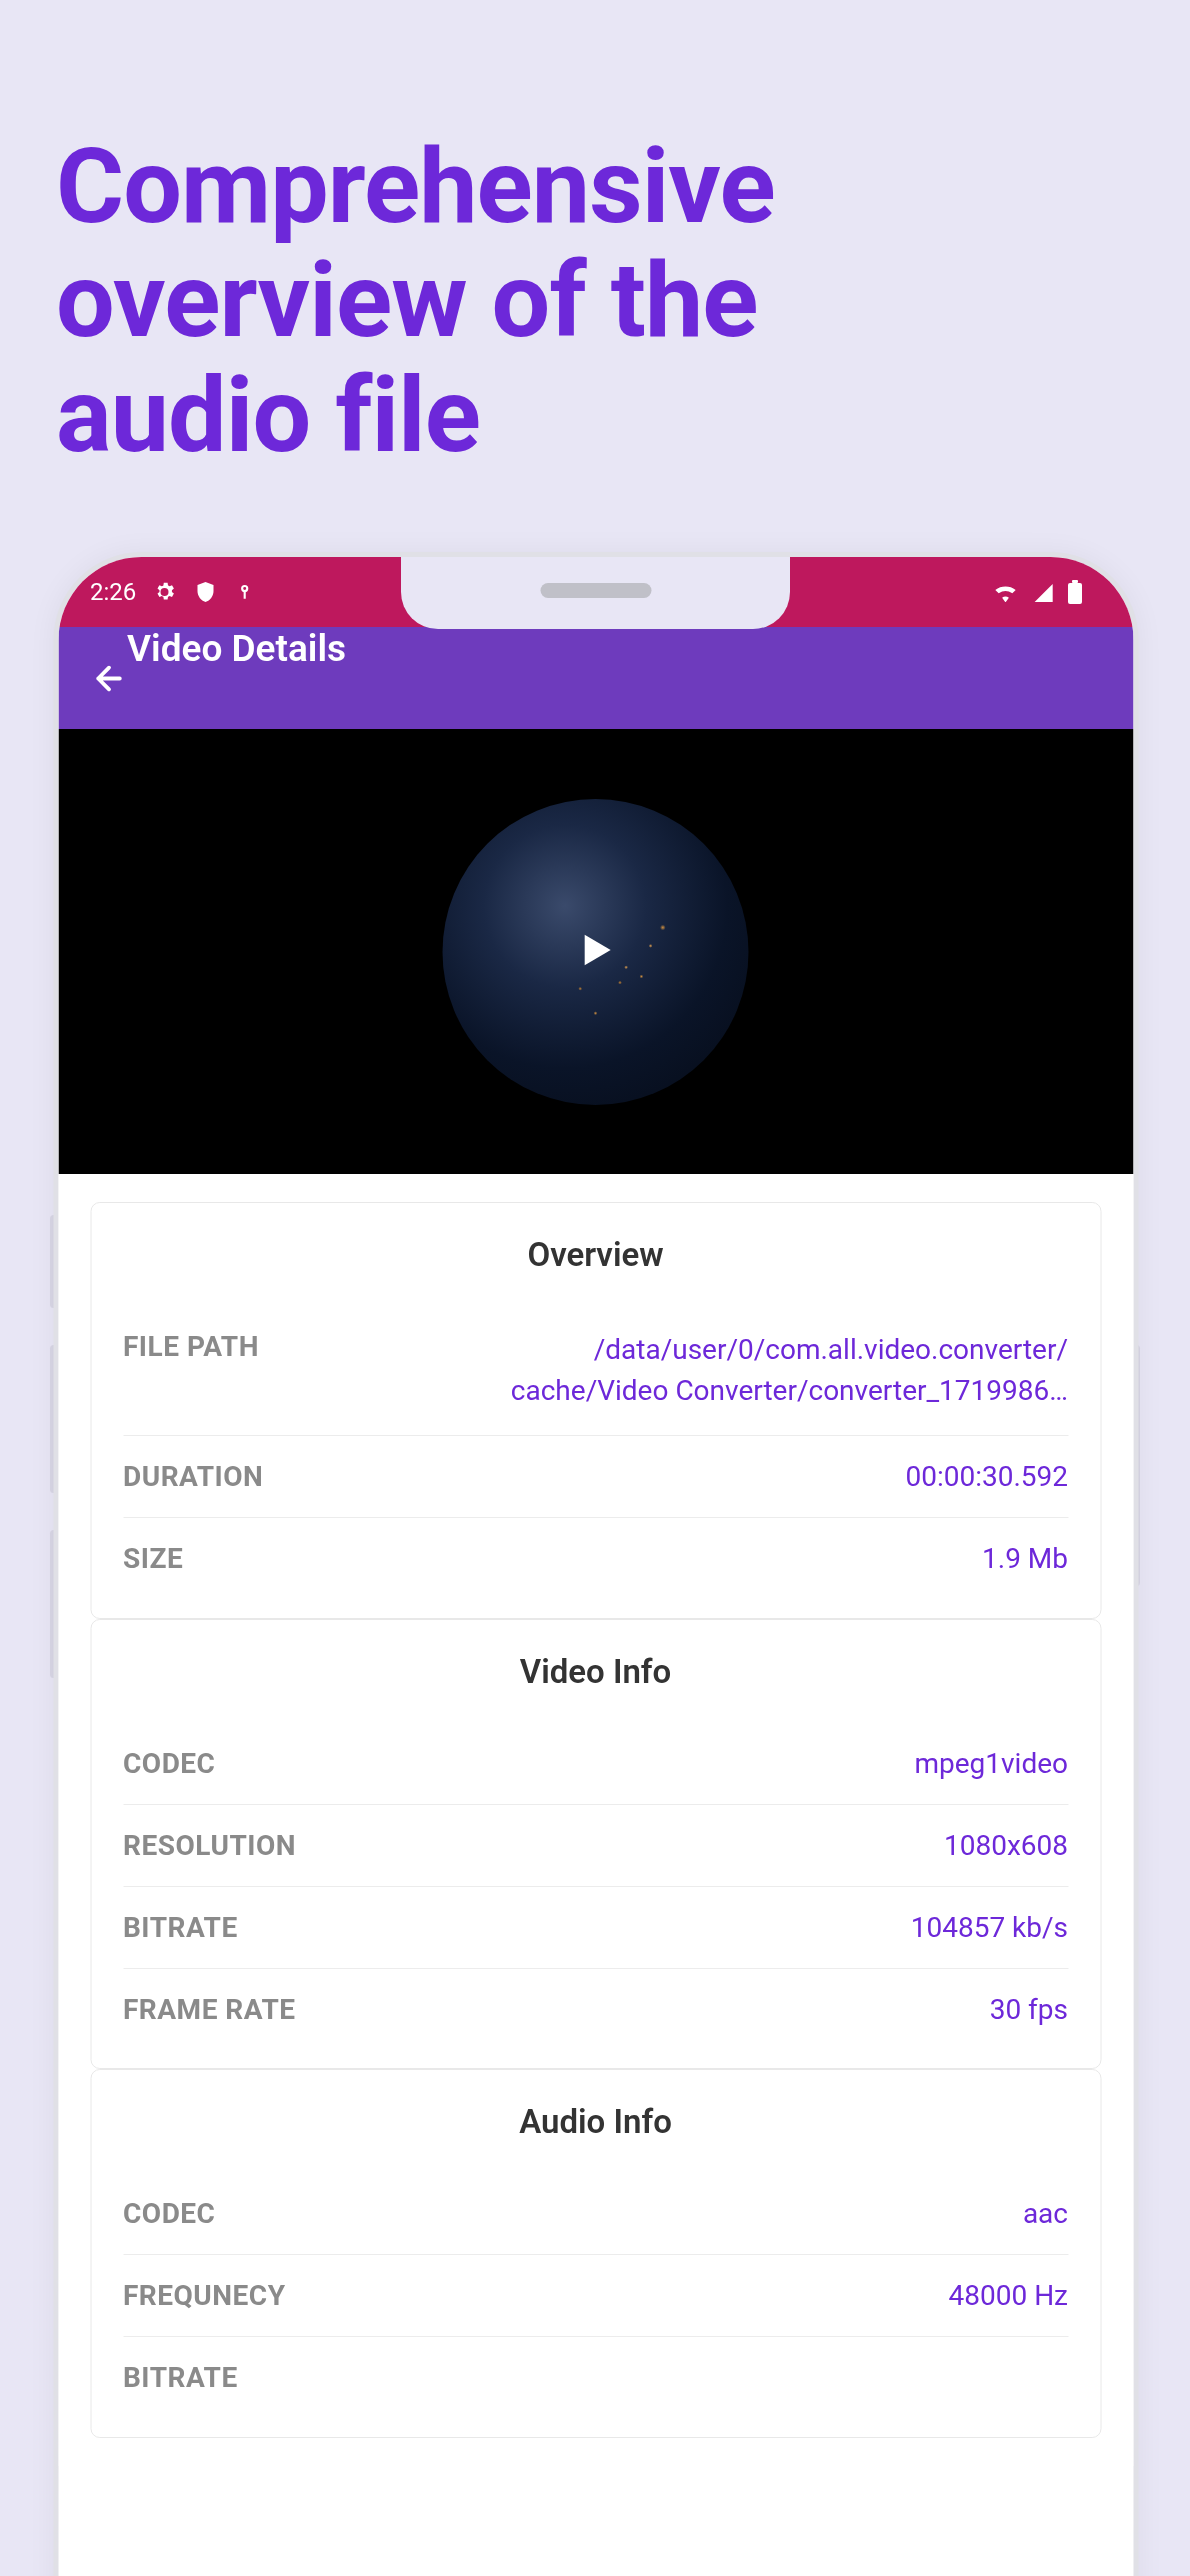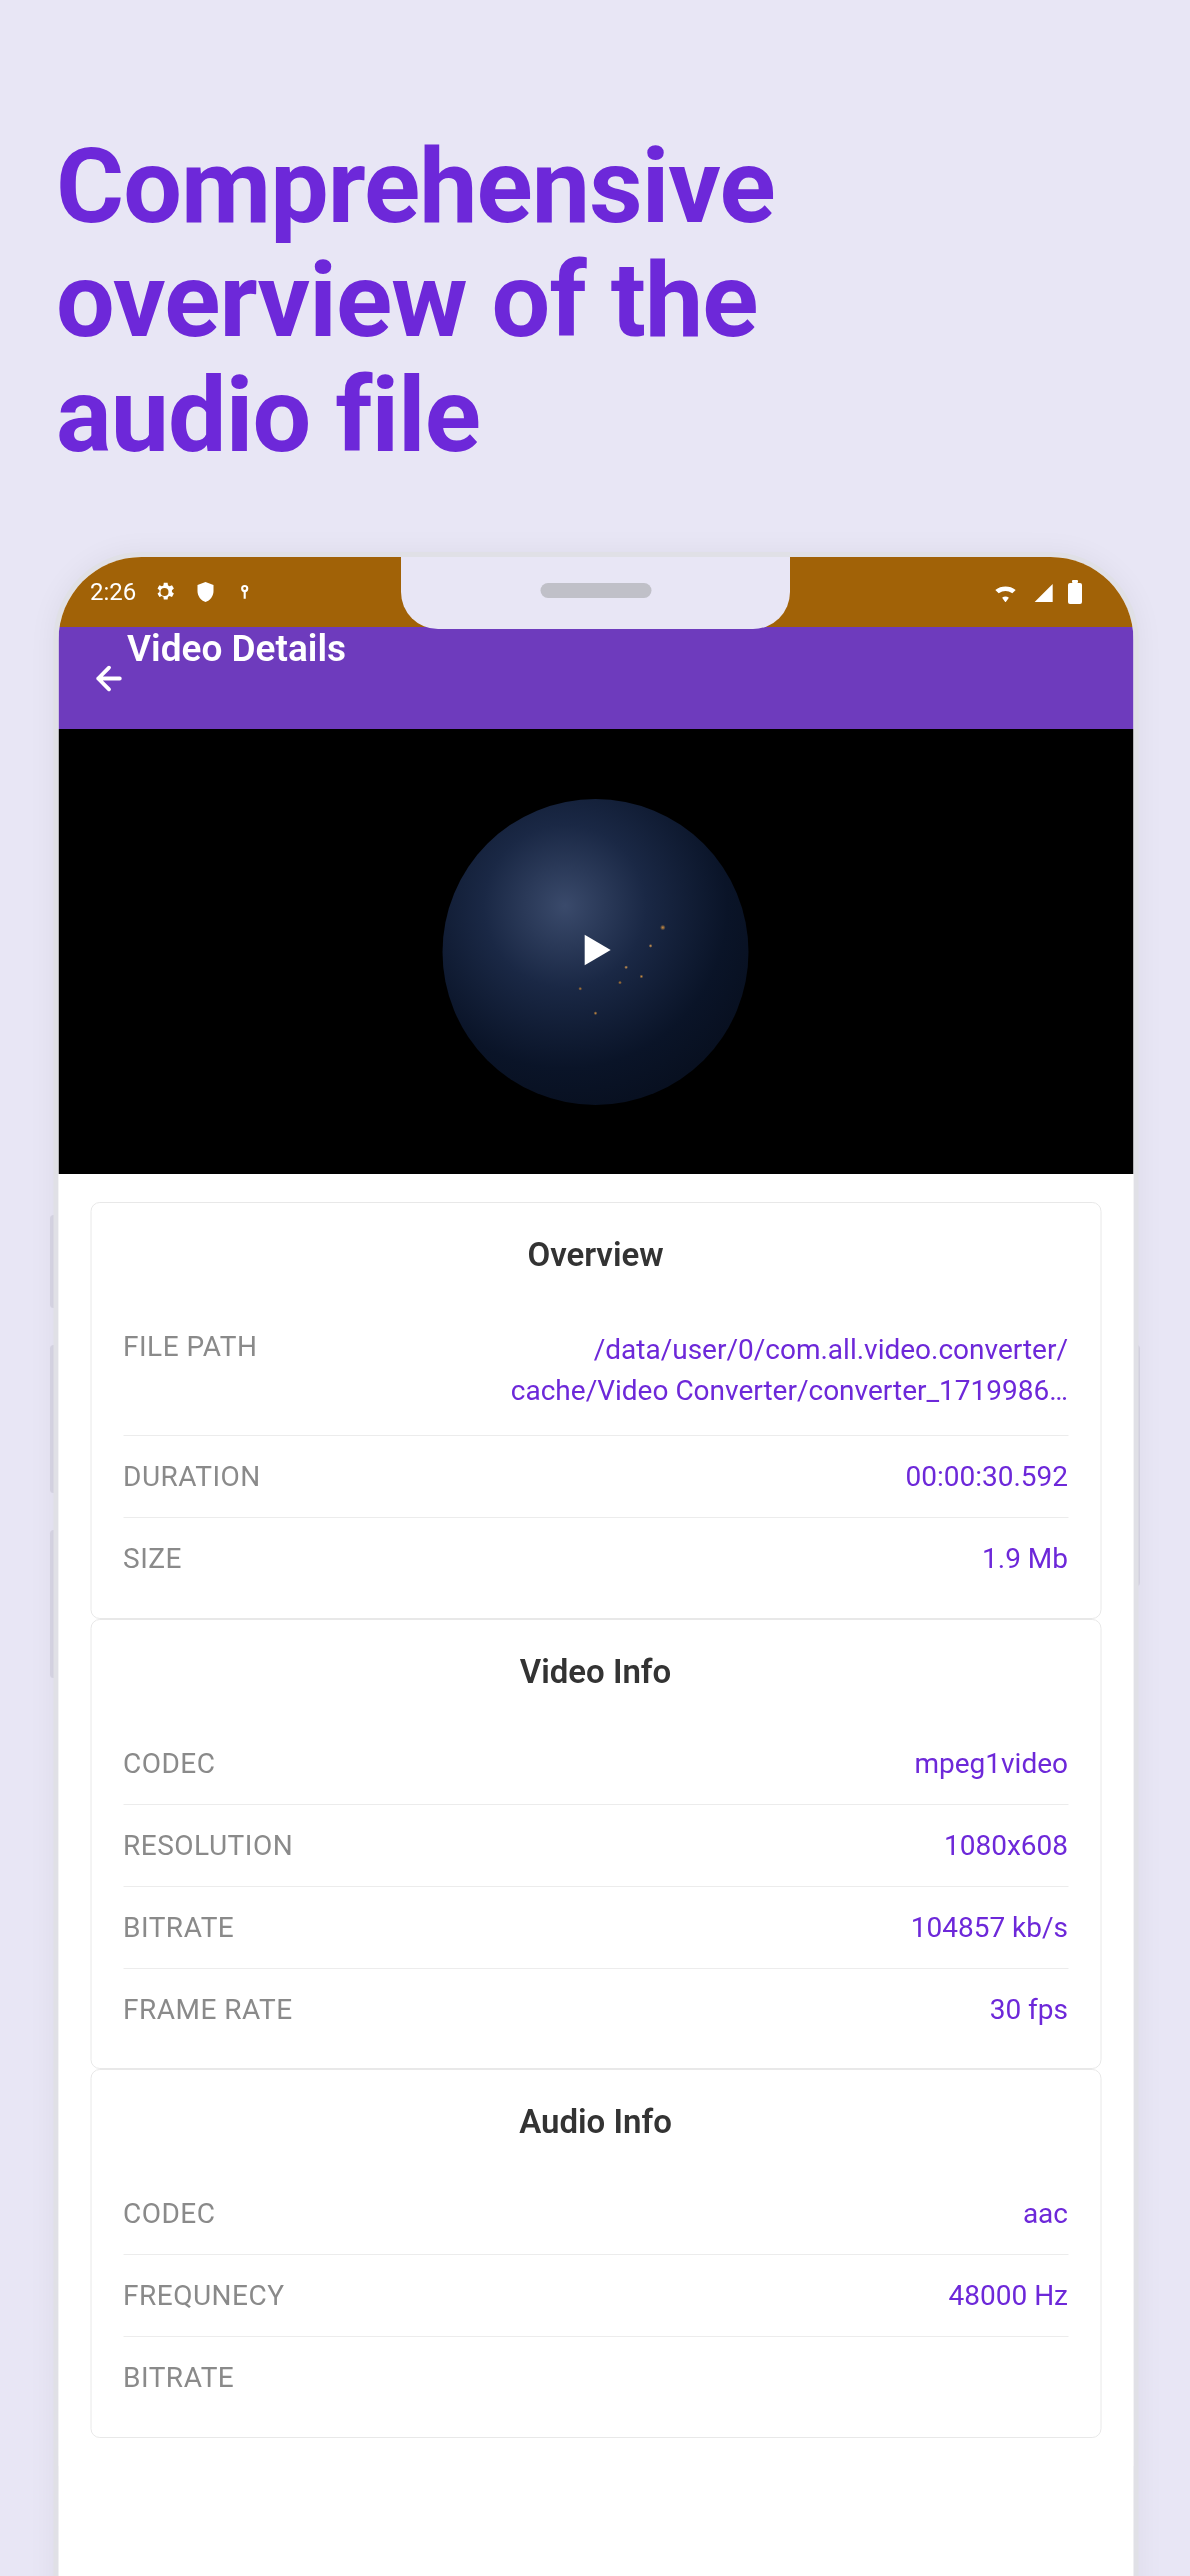"2:26" .status-bar { background: #a16207 -> #be185d }
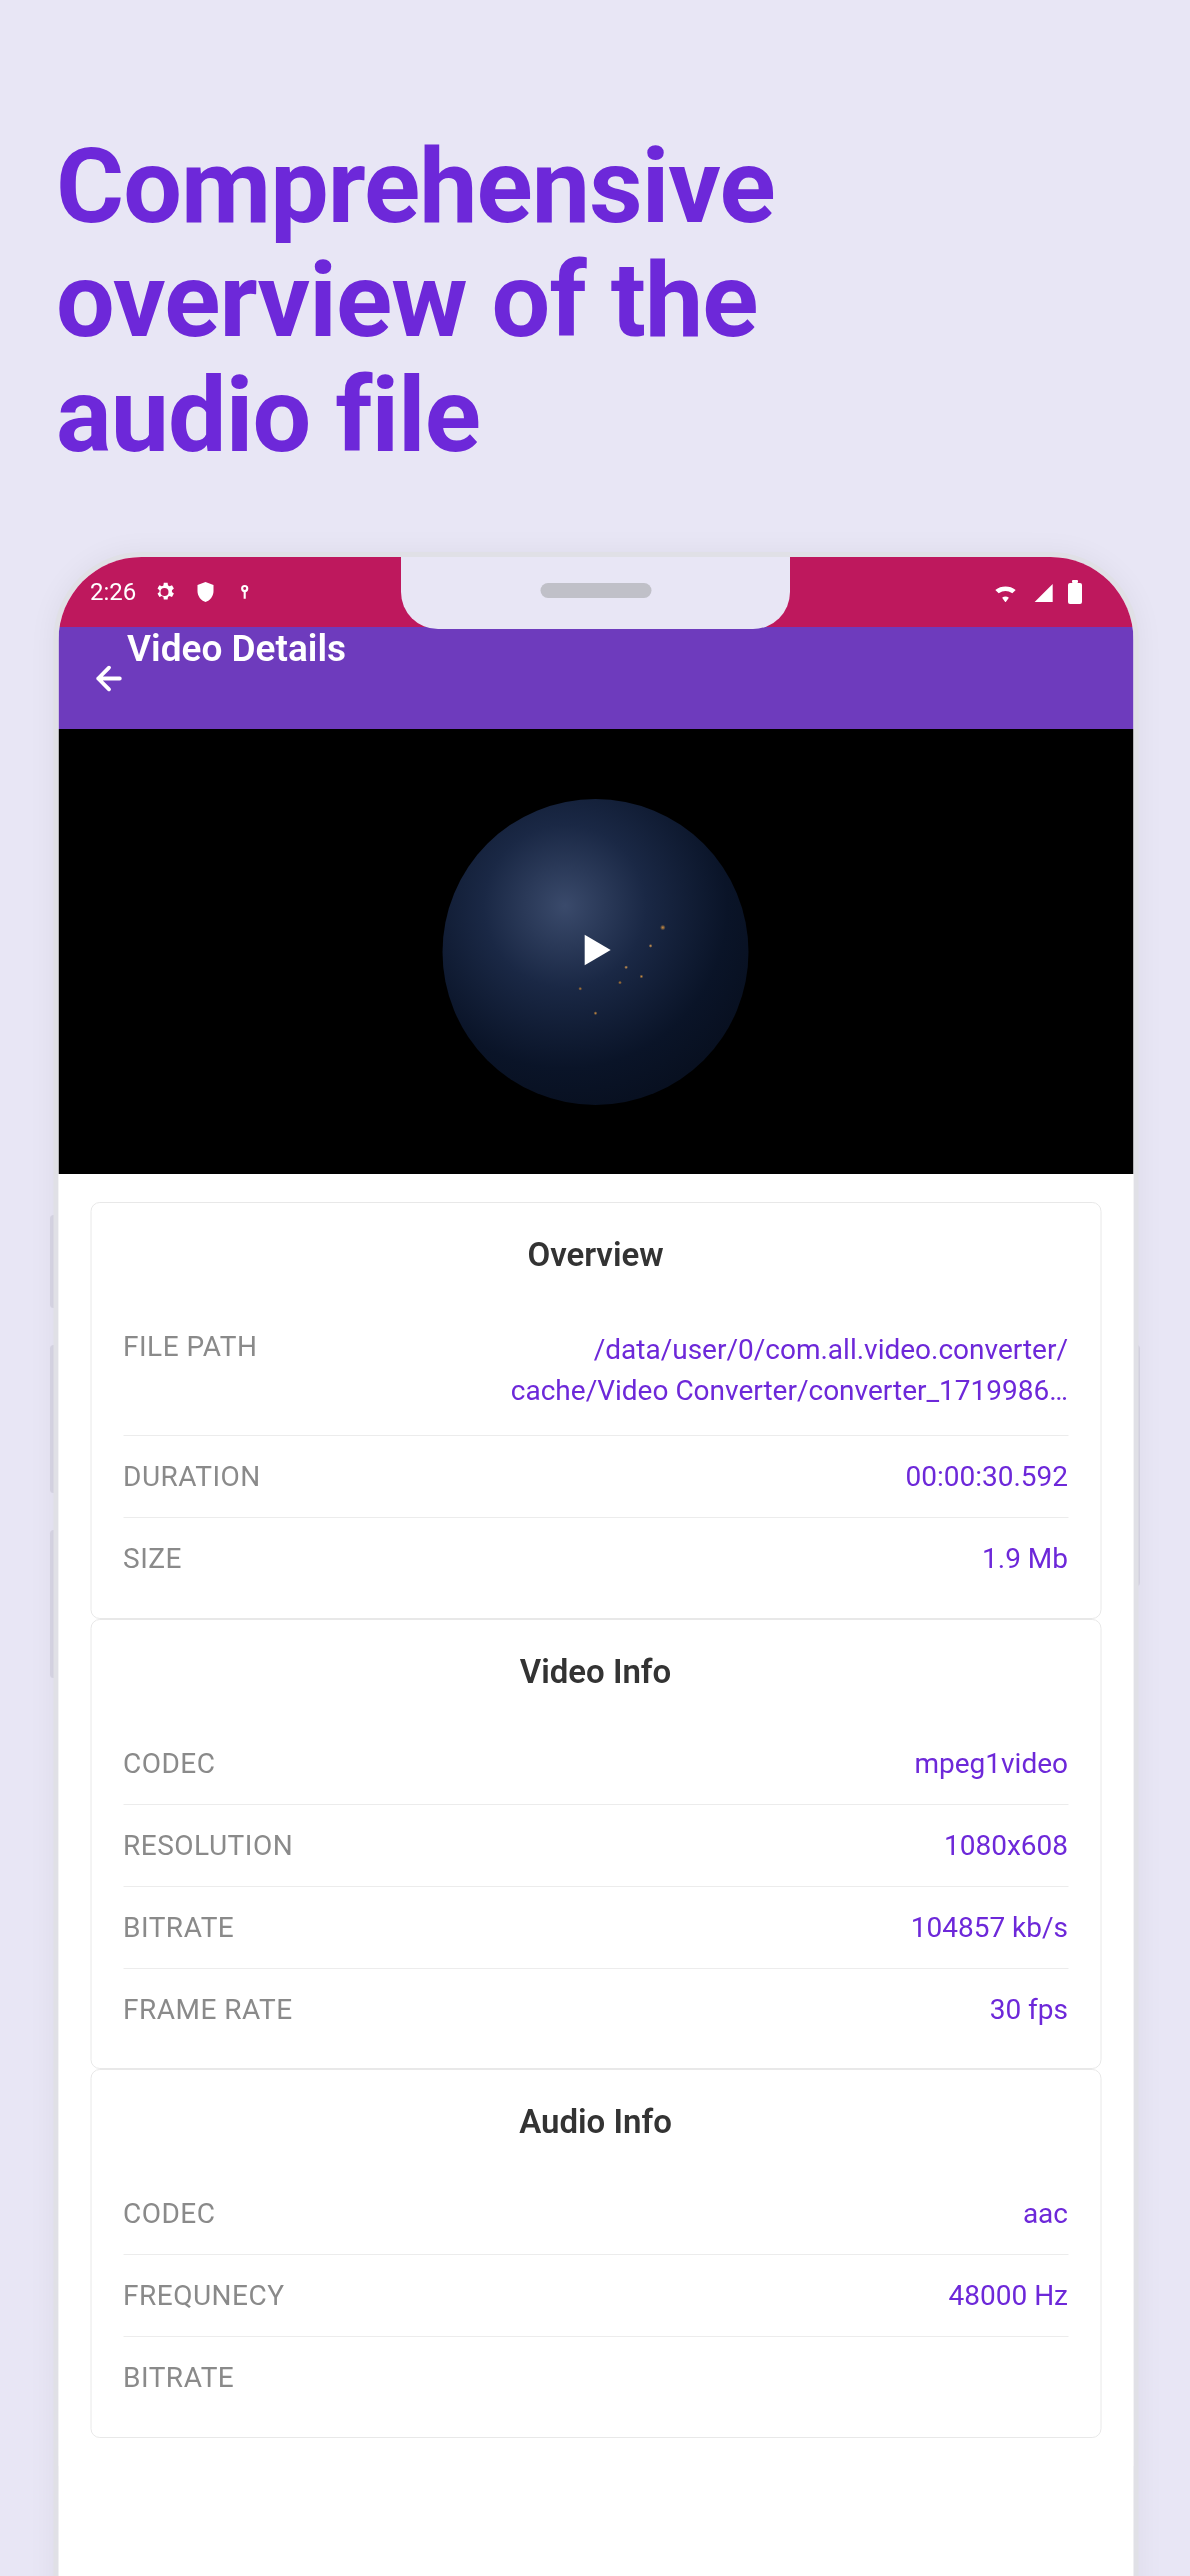"FILE PATH" .row-label { font-weight: 400 -> 700 }
